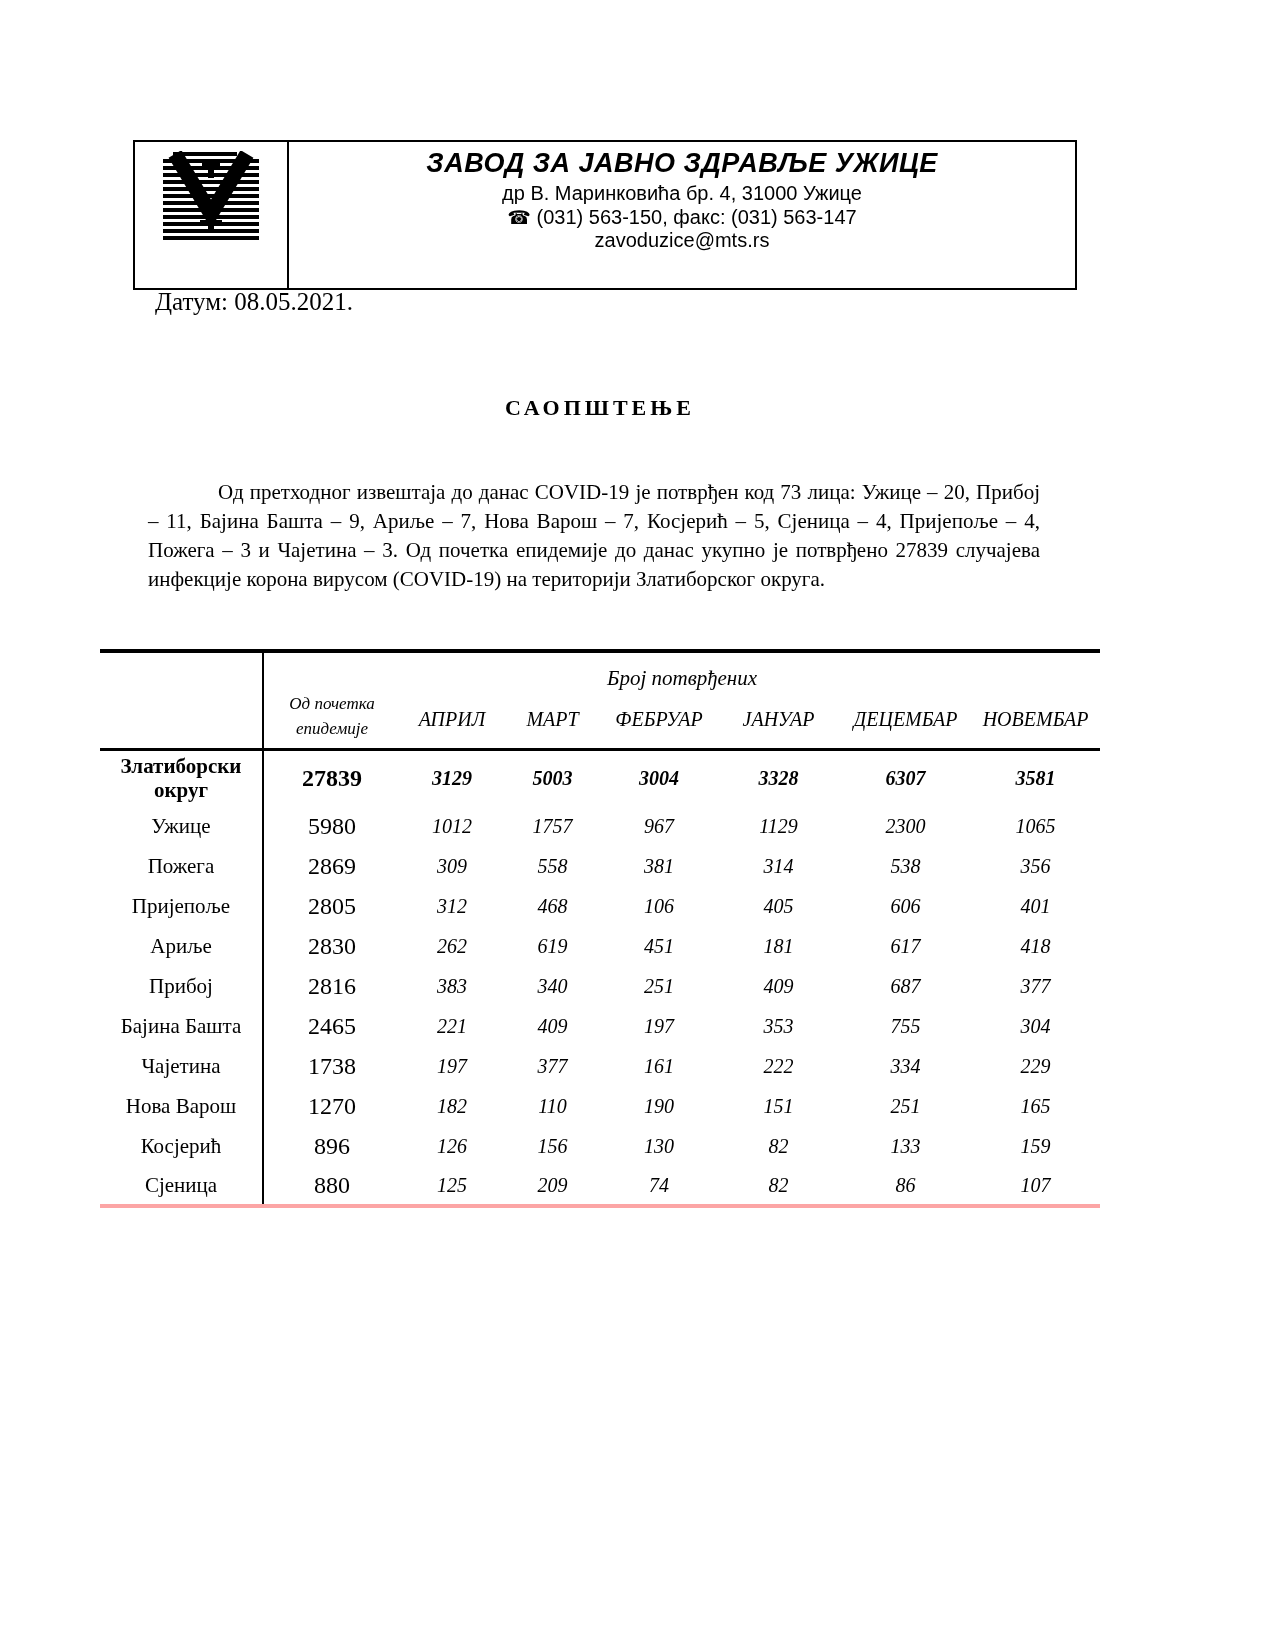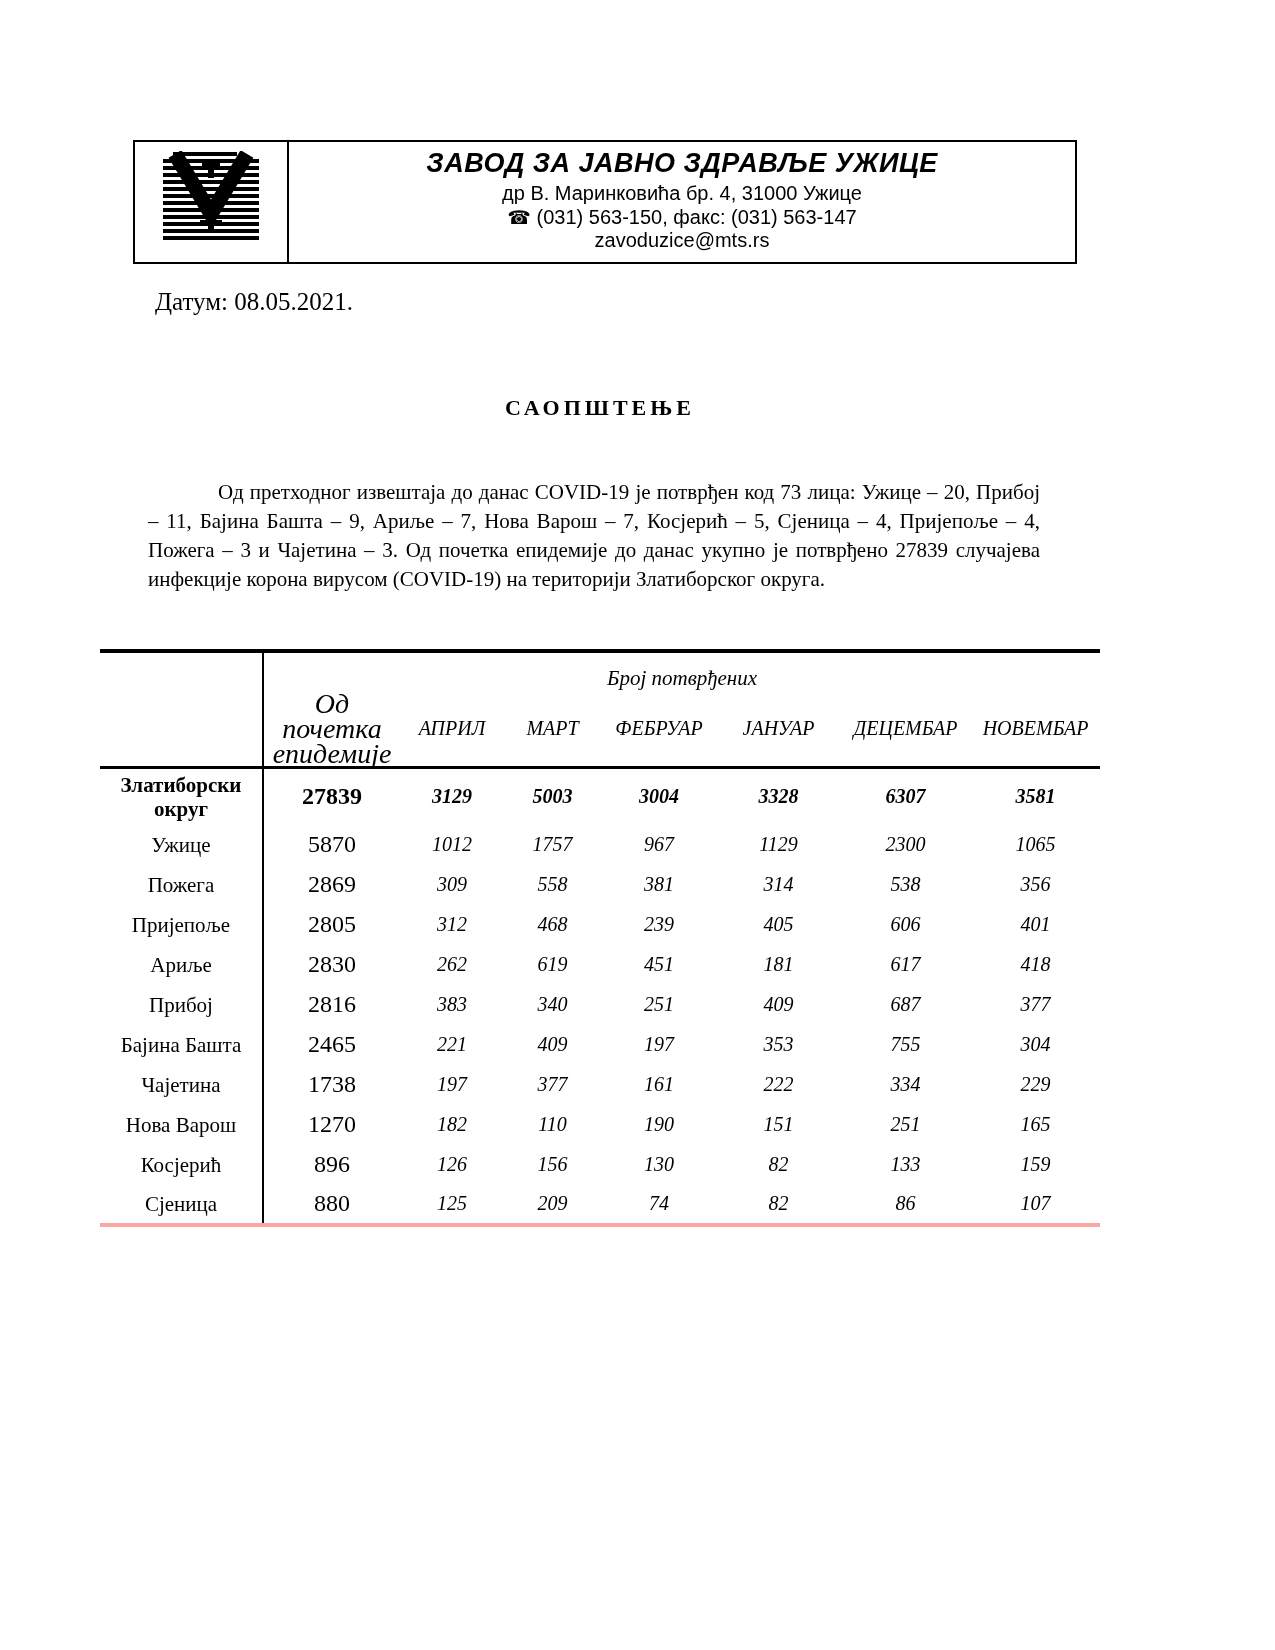"ЗАВОД ЗА ЈАВНО ЗДРАВЉЕ УЖИЦЕ" .header-box { height: 124px -> 150px }
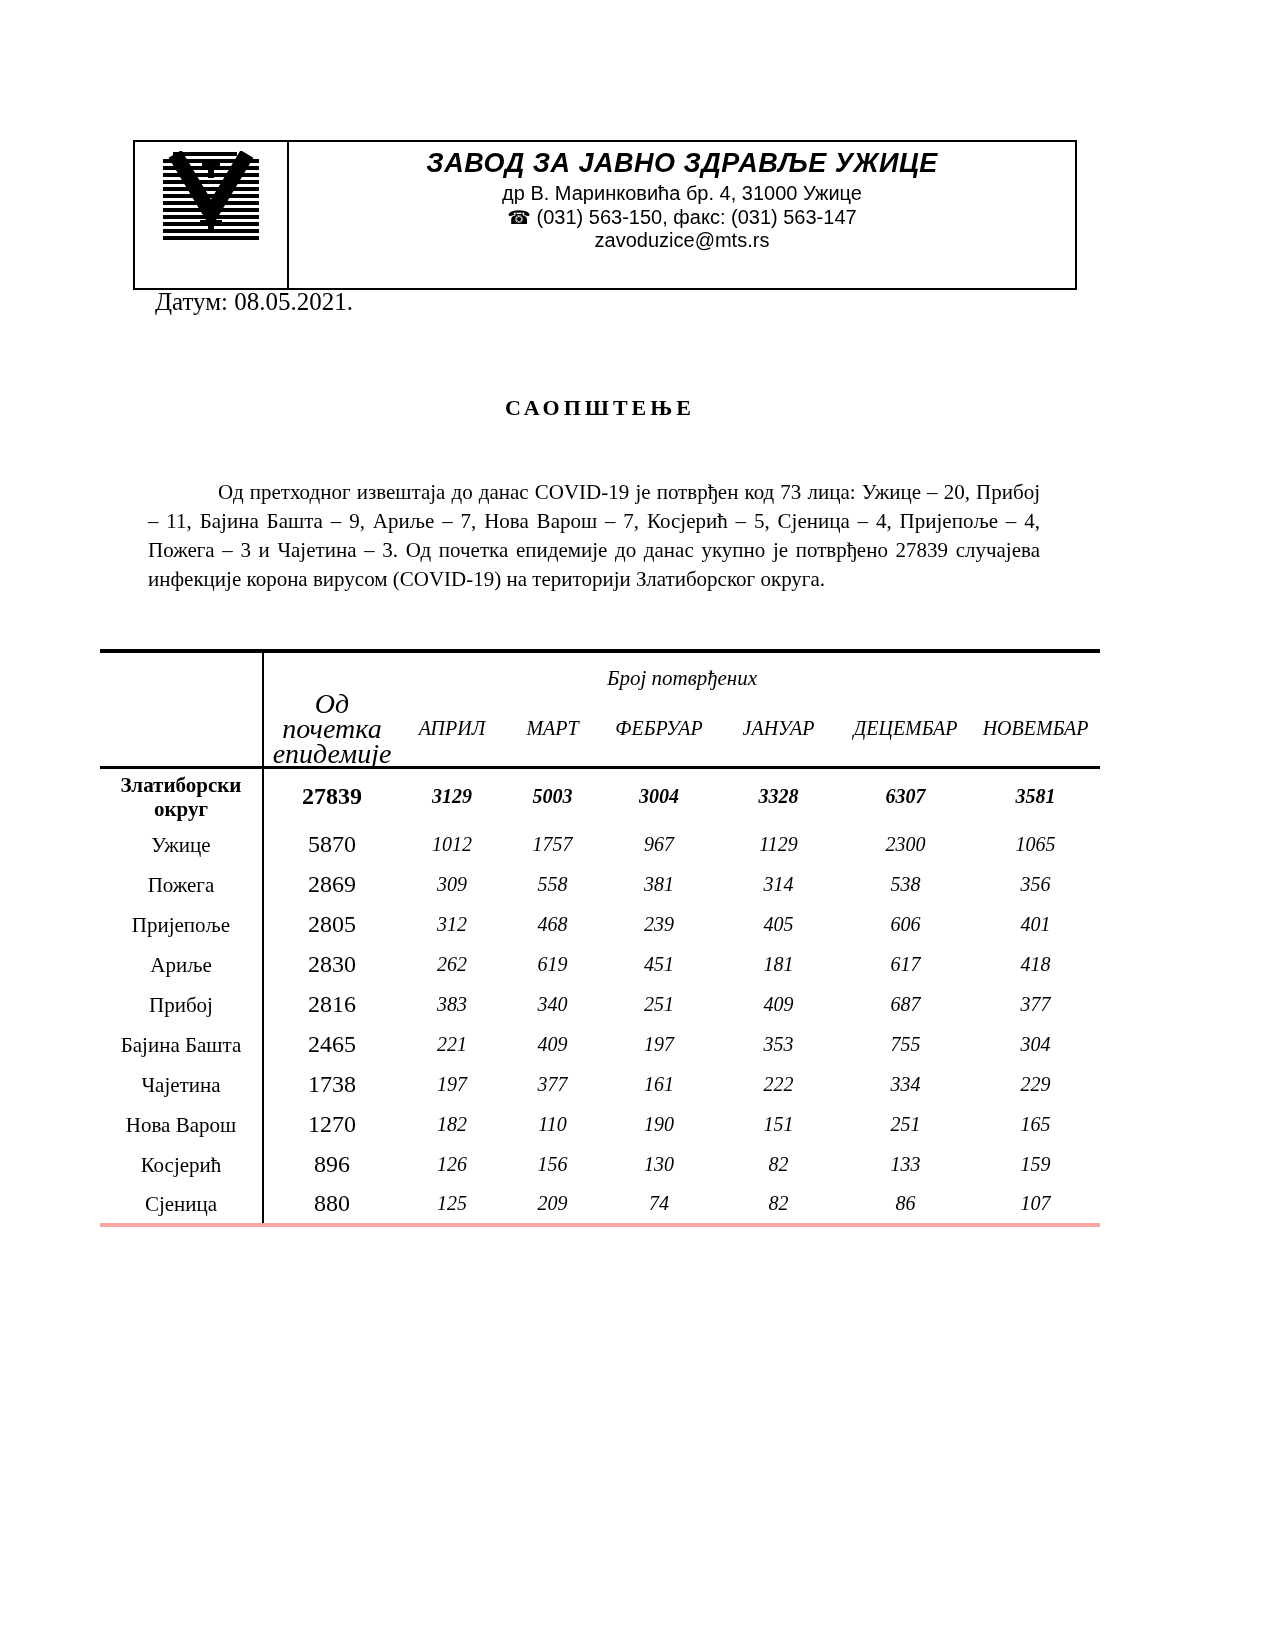"Од почетка епидемије" th.h-since { font-size: 28px -> 17px }
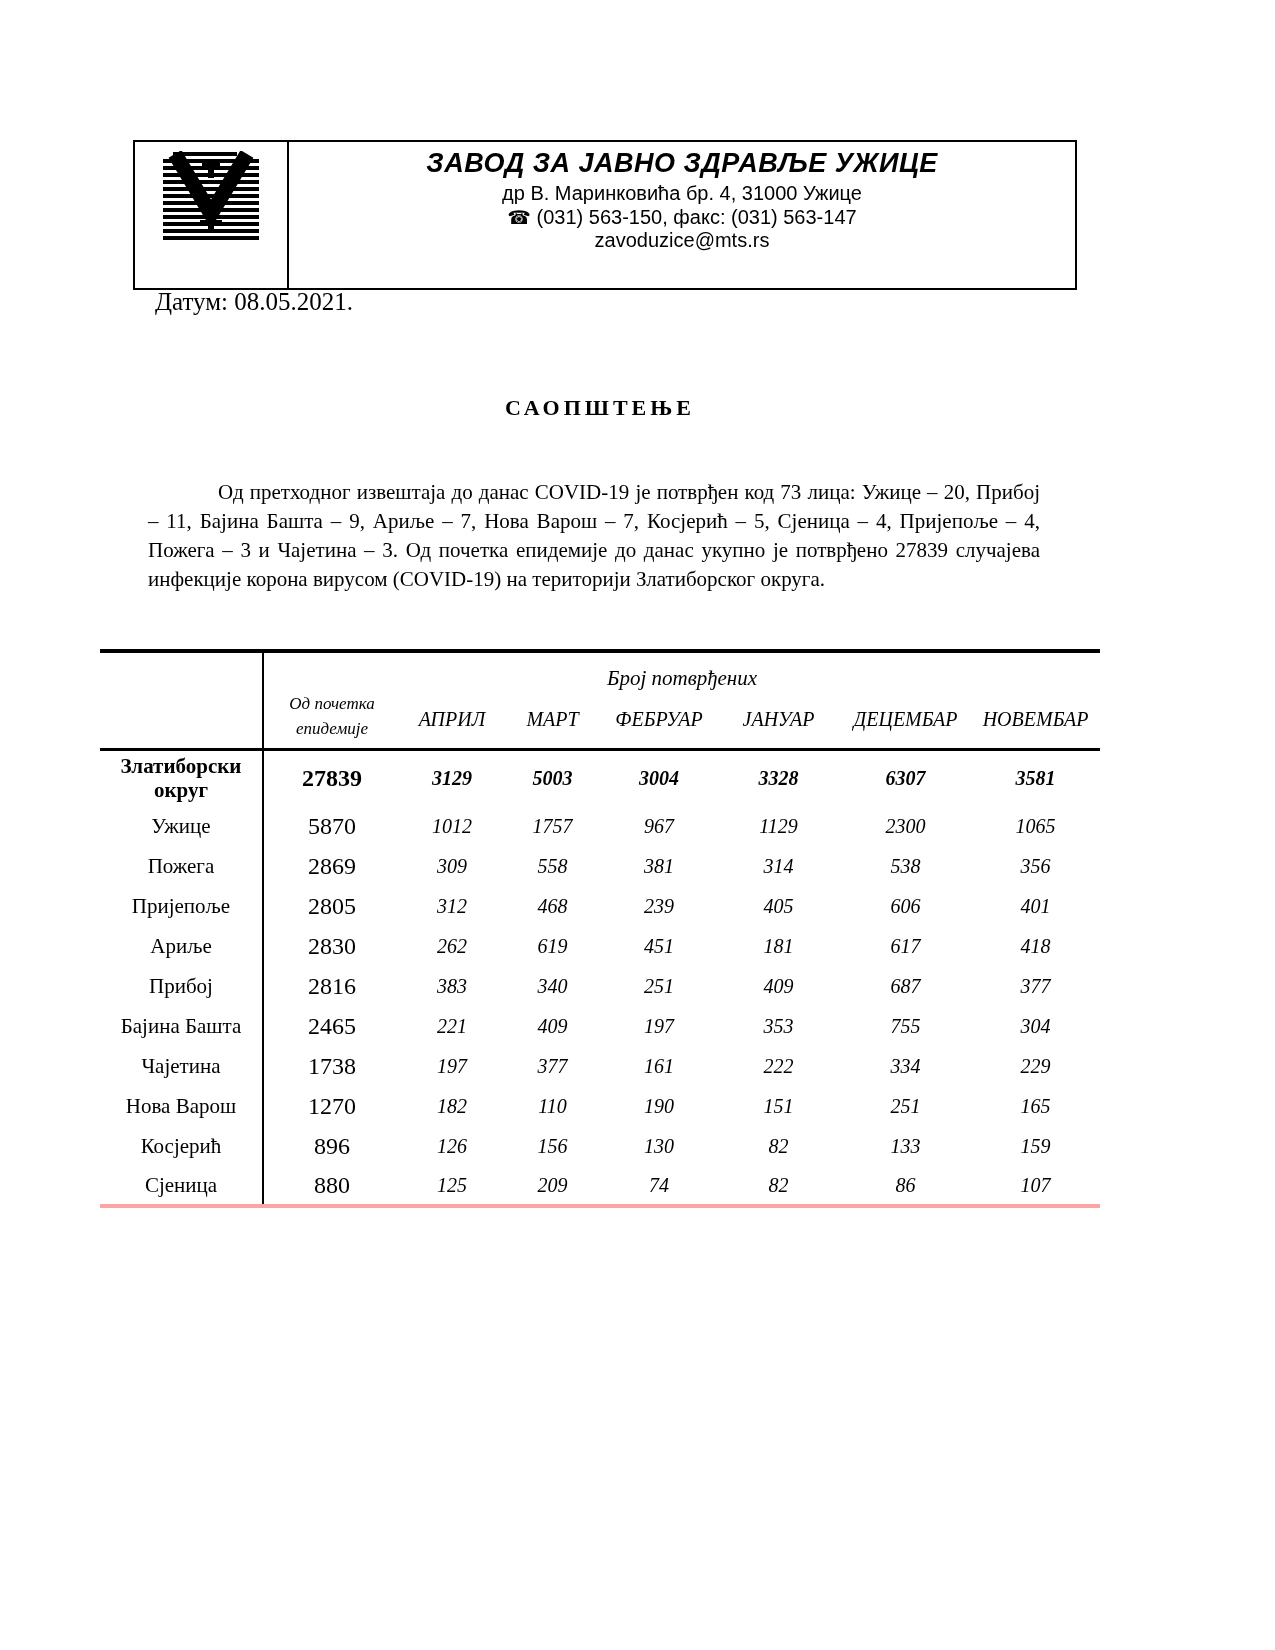"5870" td.c-total { text: 5870 -> 5980 }
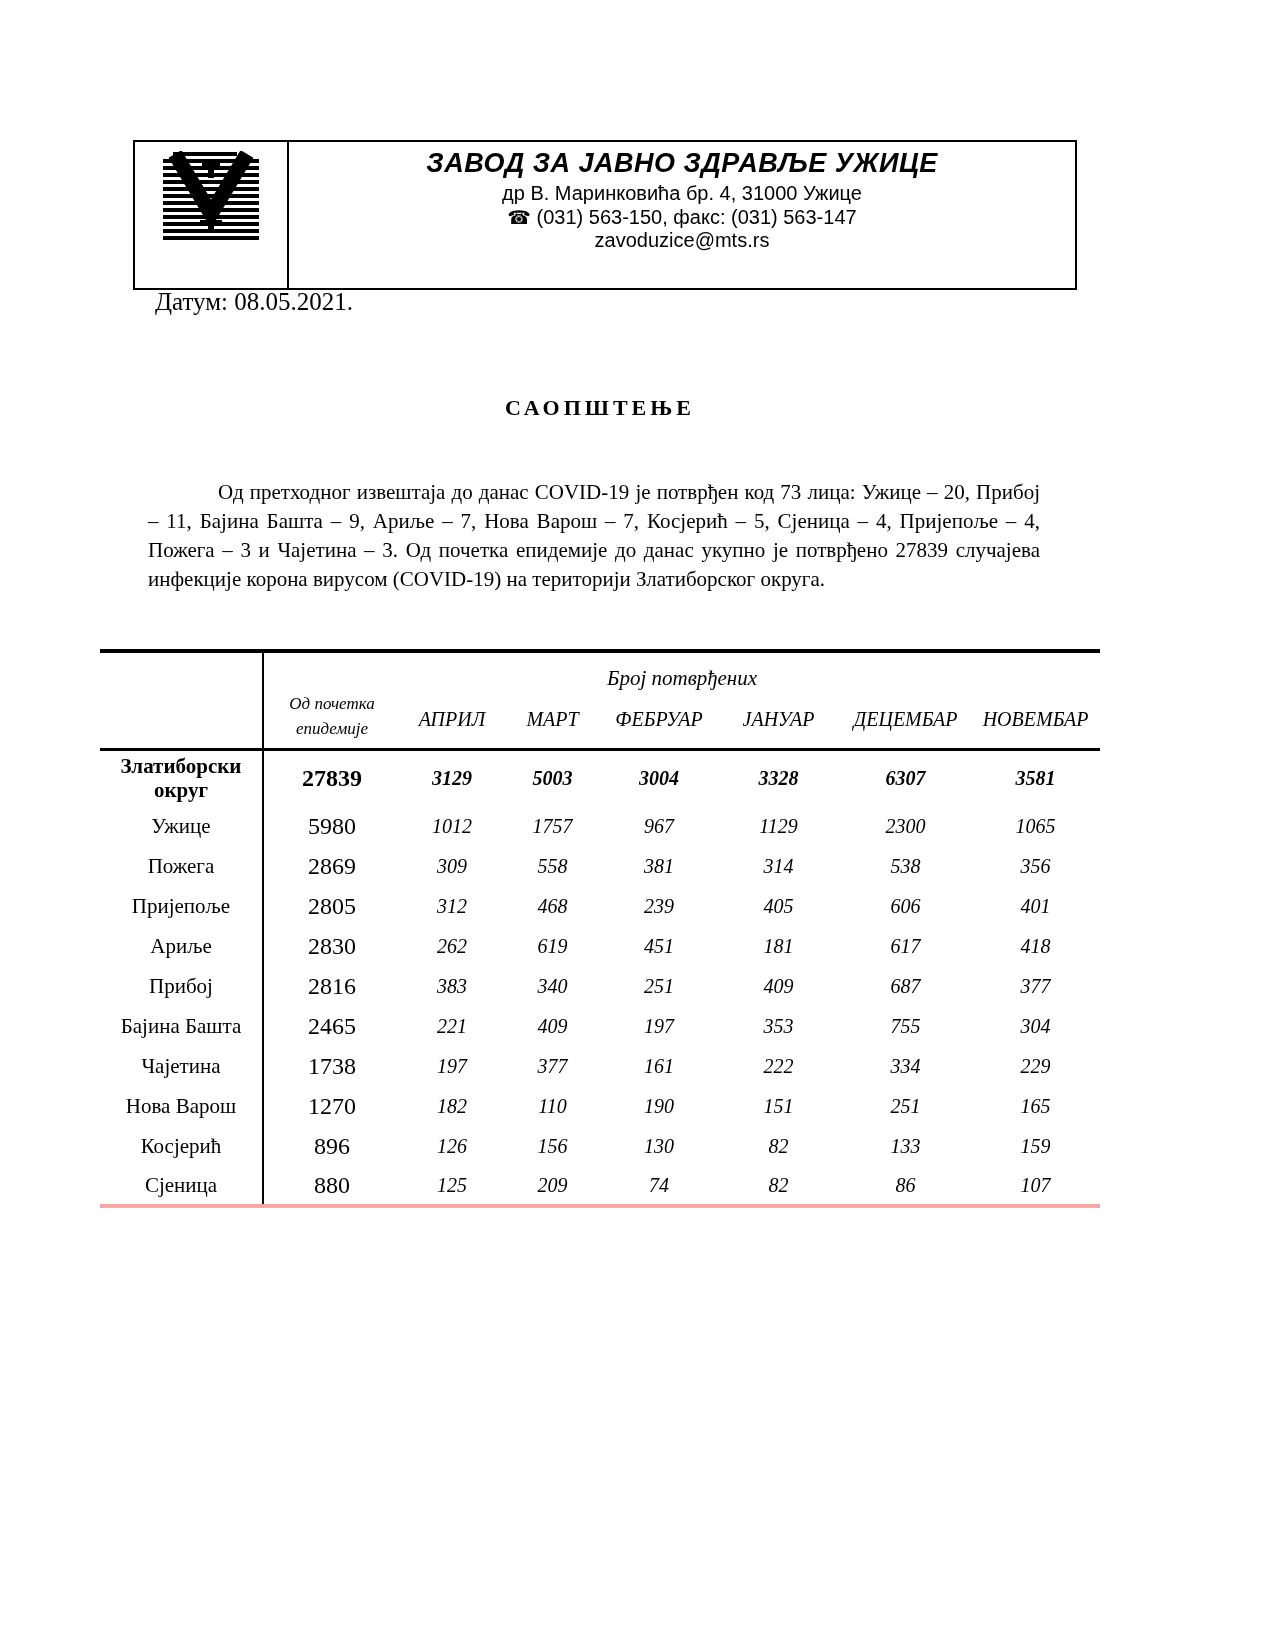"239" td.c-m { text: 239 -> 106 }
